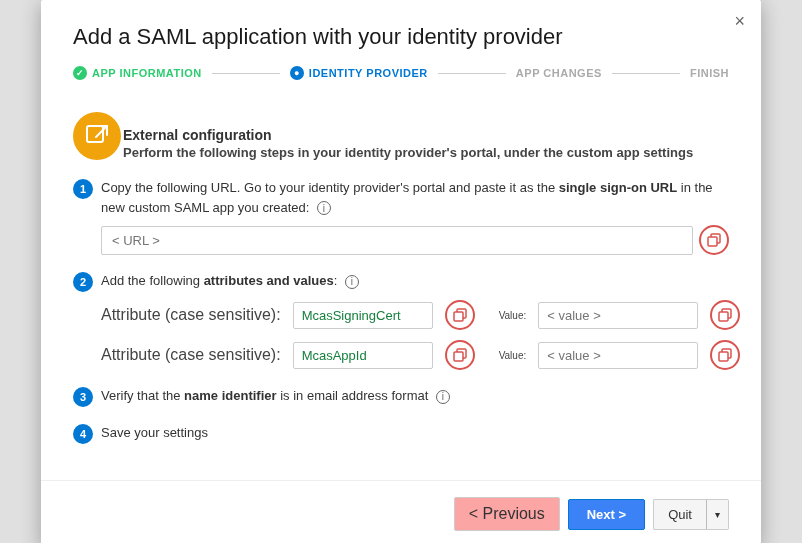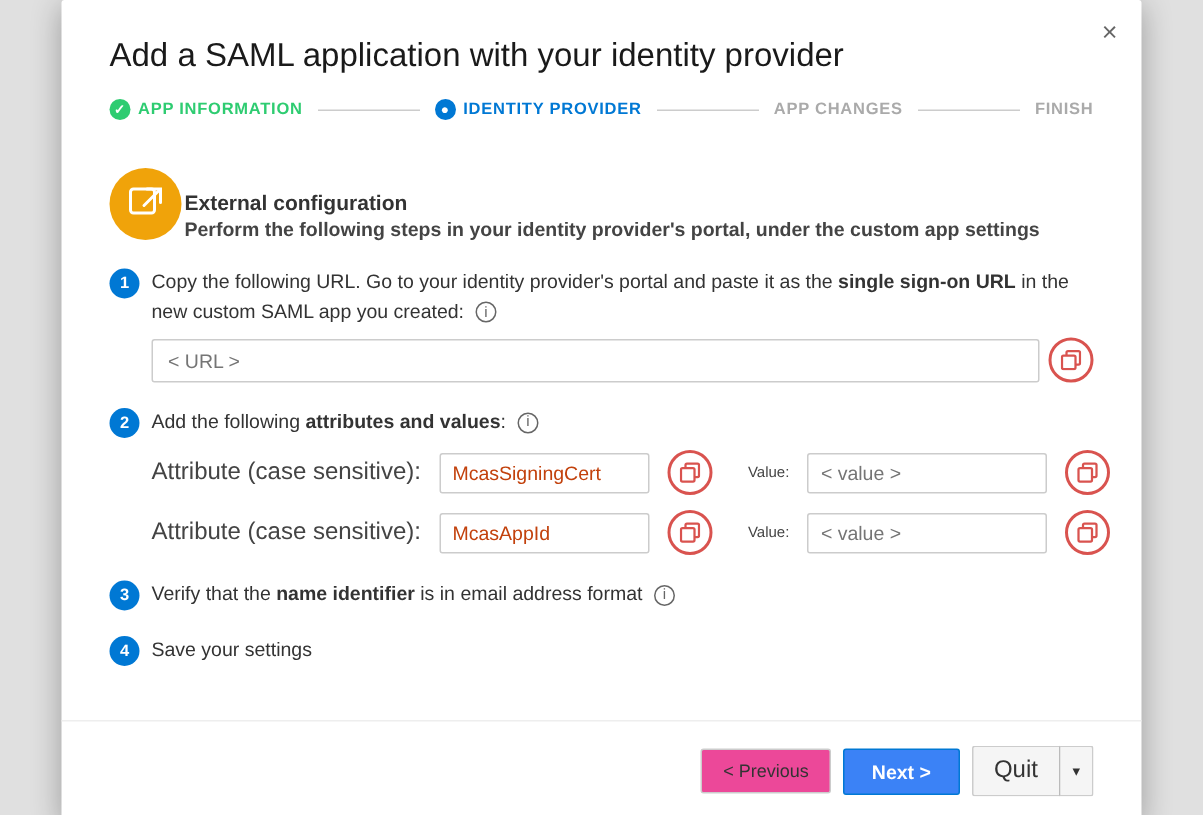"McasSigningCert" .attr-input { color: #c2410c -> #15803d }
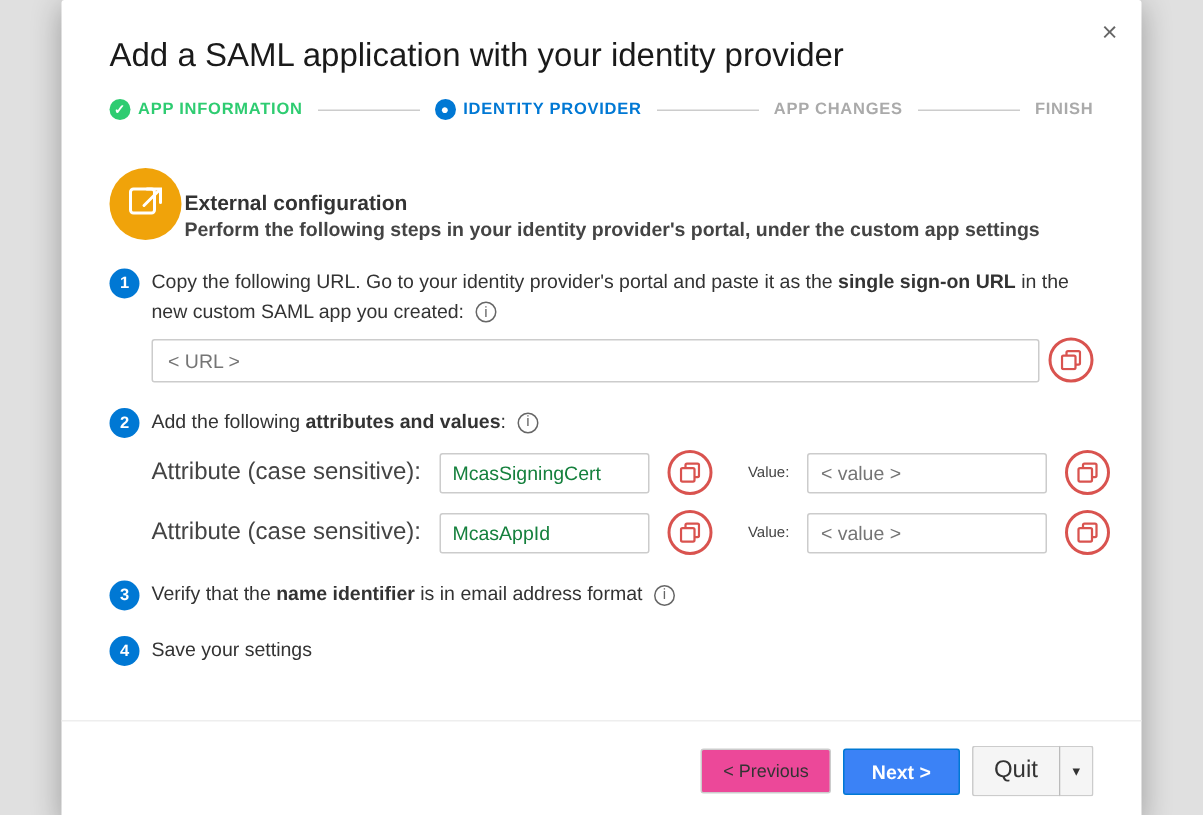"< Previous" .prev-btn { background: #ec4899 -> #fca5a5; font-size: 12px -> 16px }
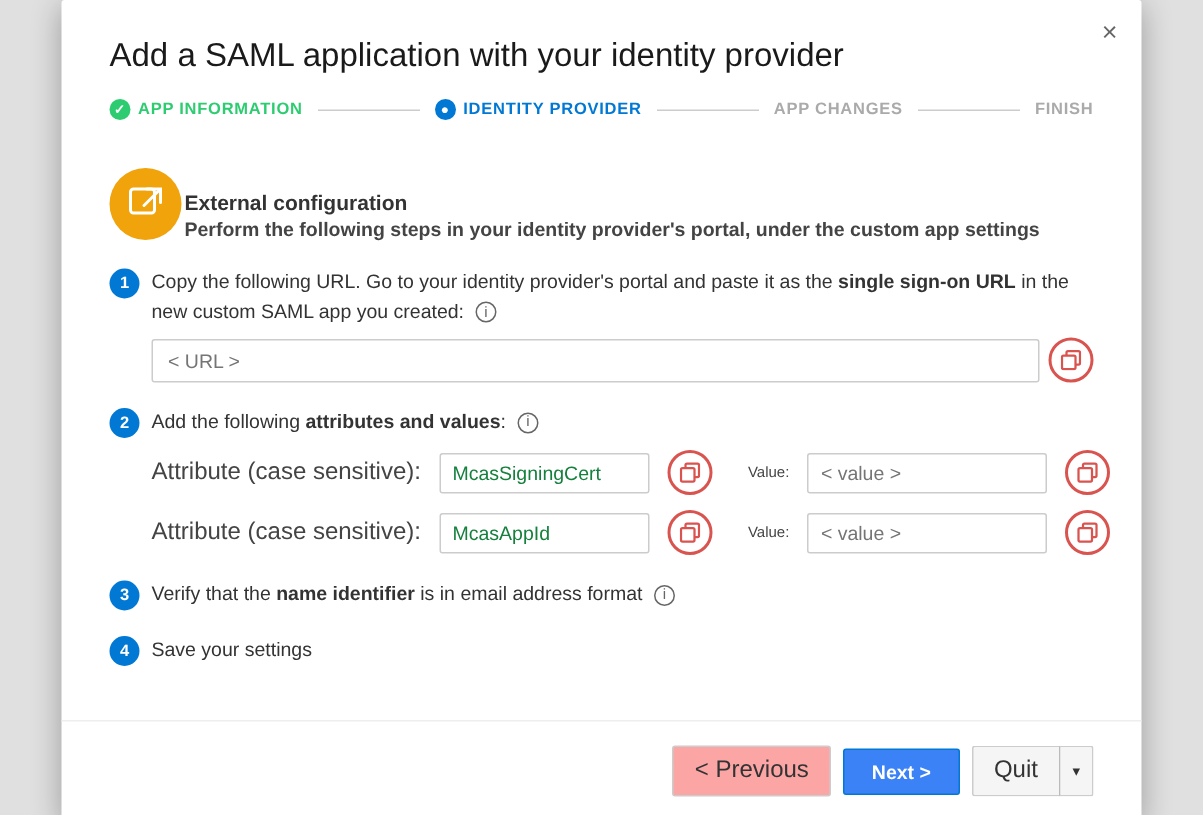"Quit" .btn-split-main { font-size: 16px -> 13px }
